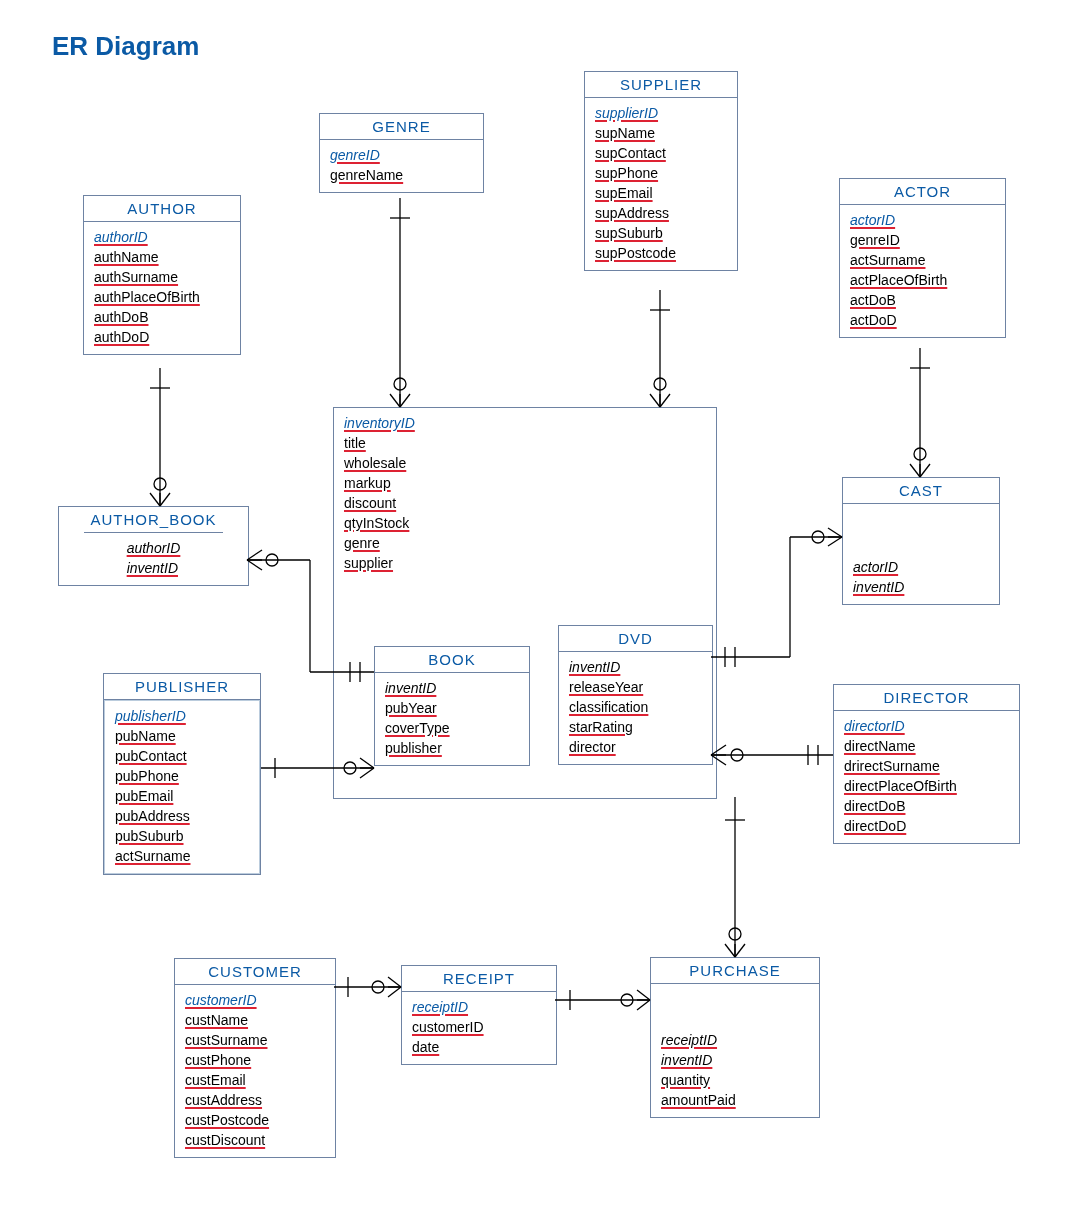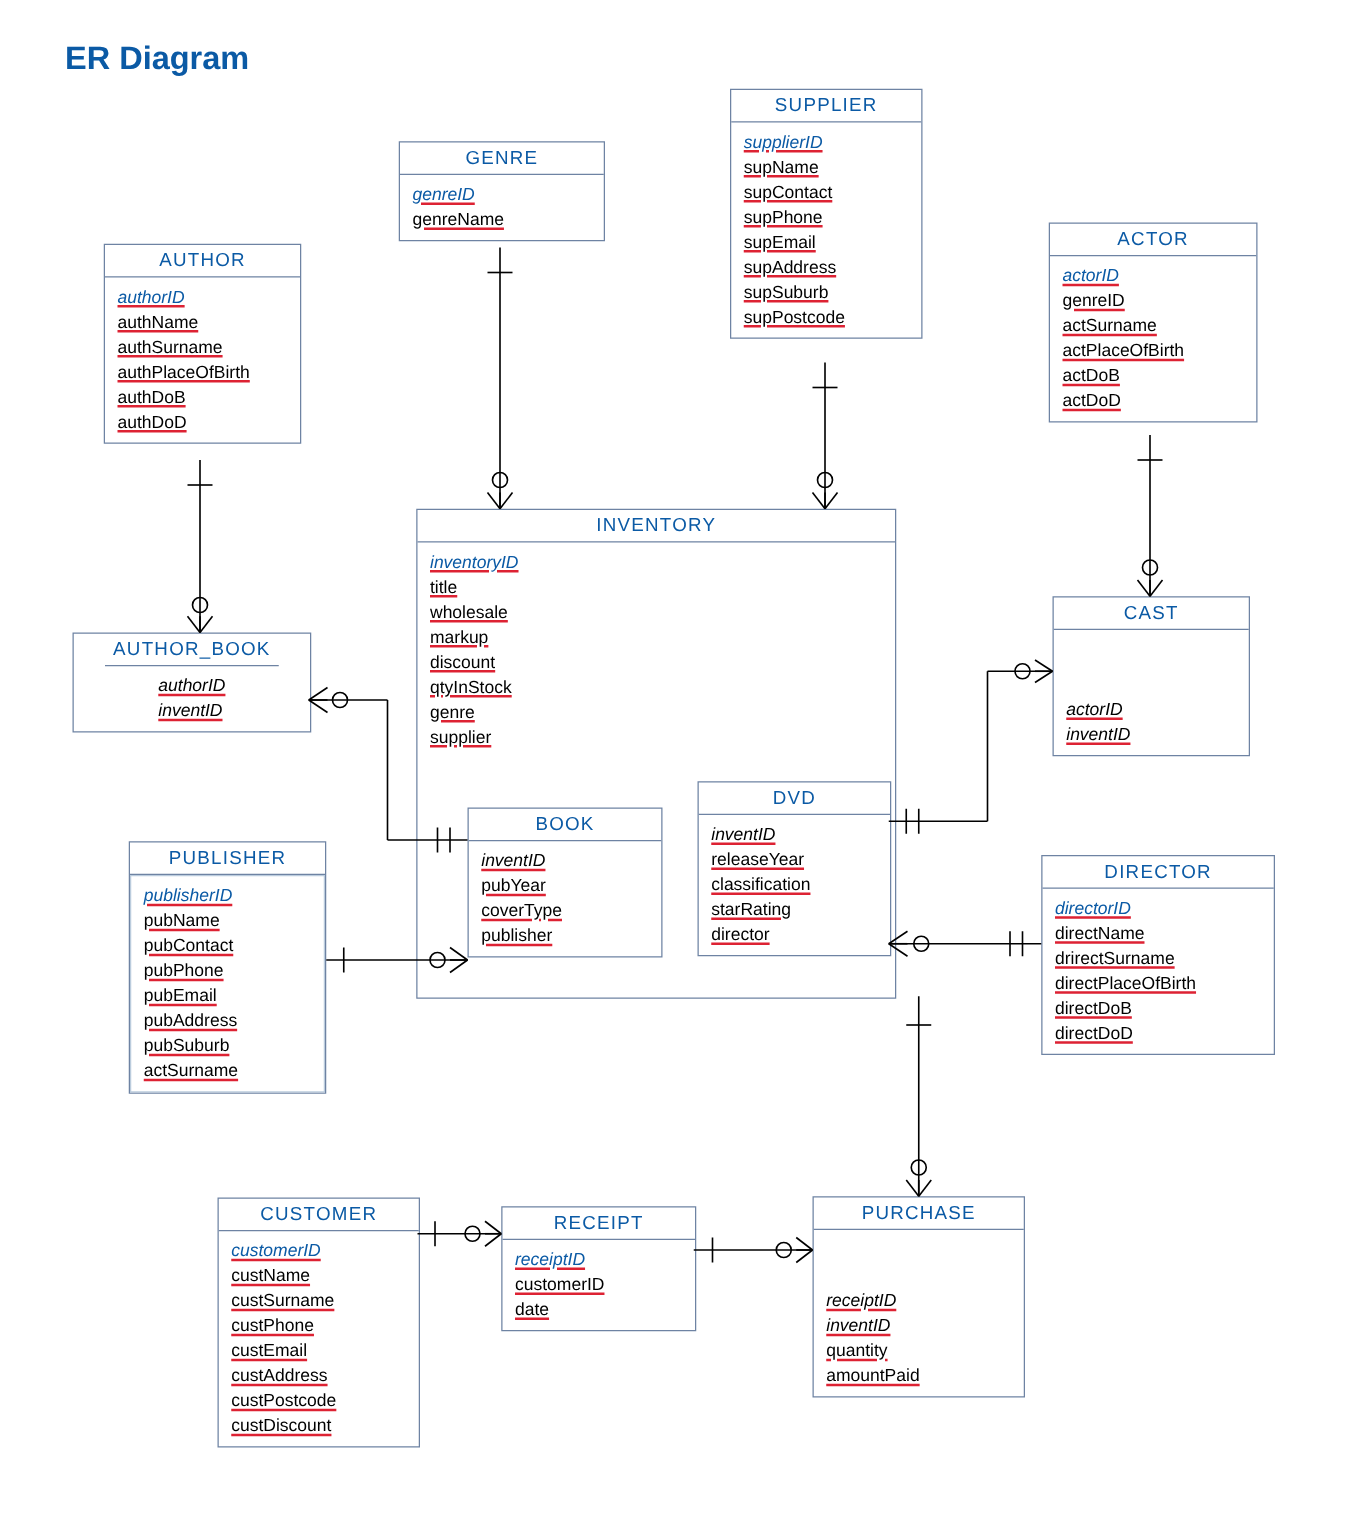"INVENTORY" div.title { html: <div>INVENTORY</div> -> none }
